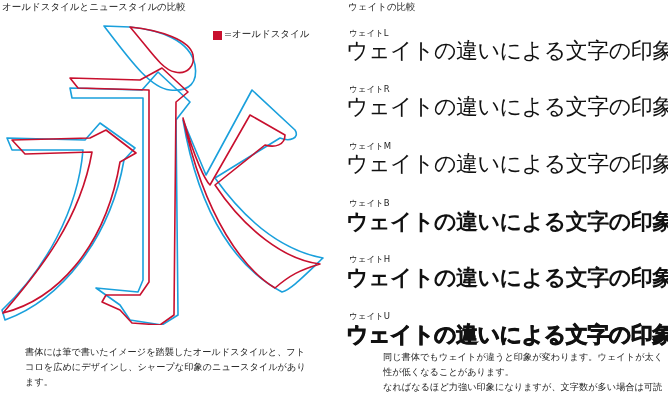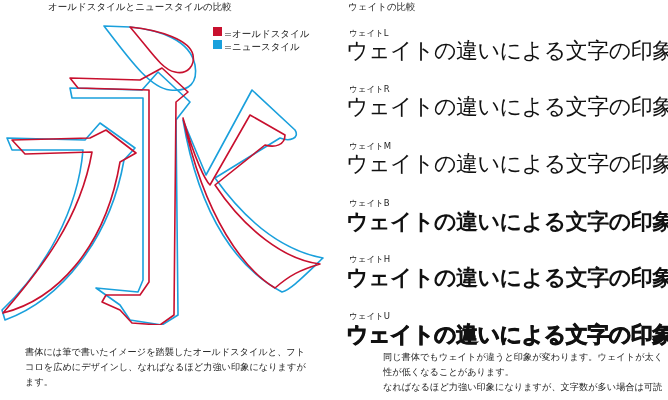"オールドスタイルとニュースタイルの比較" div.abs { margin-left: 46px -> none }
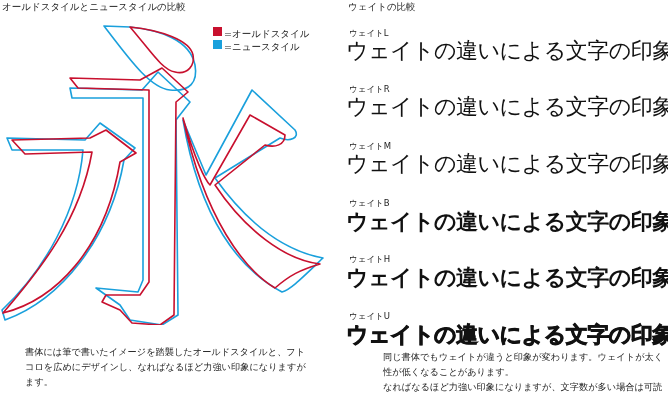"=オールドスタイル" .legend-row { align-items: flex-start -> flex-end }
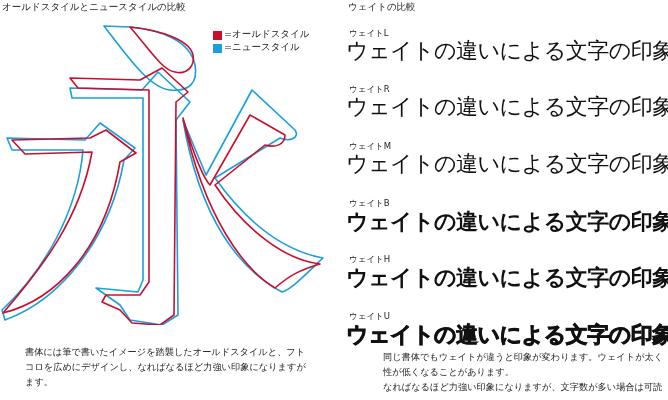"=ニュースタイル" div.legend-row { html: <div> <span></span> <span>=ニュースタイル</span> </div> -> none }
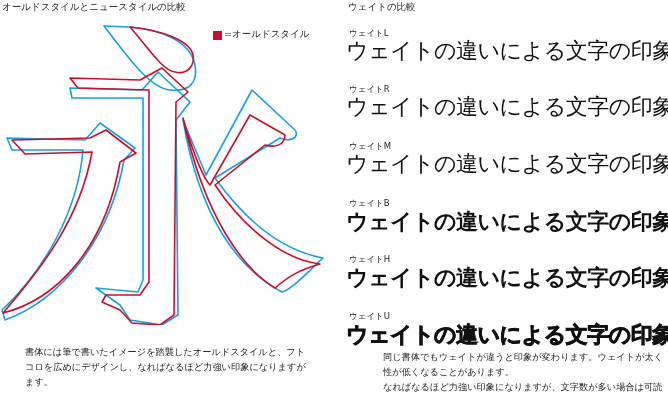"コロを広めにデザインし、なればなるほど力強い印象になりますが" div { text: なればなるほど力強い印象になりますが -> シャープな印象のニュースタイルがあり }
